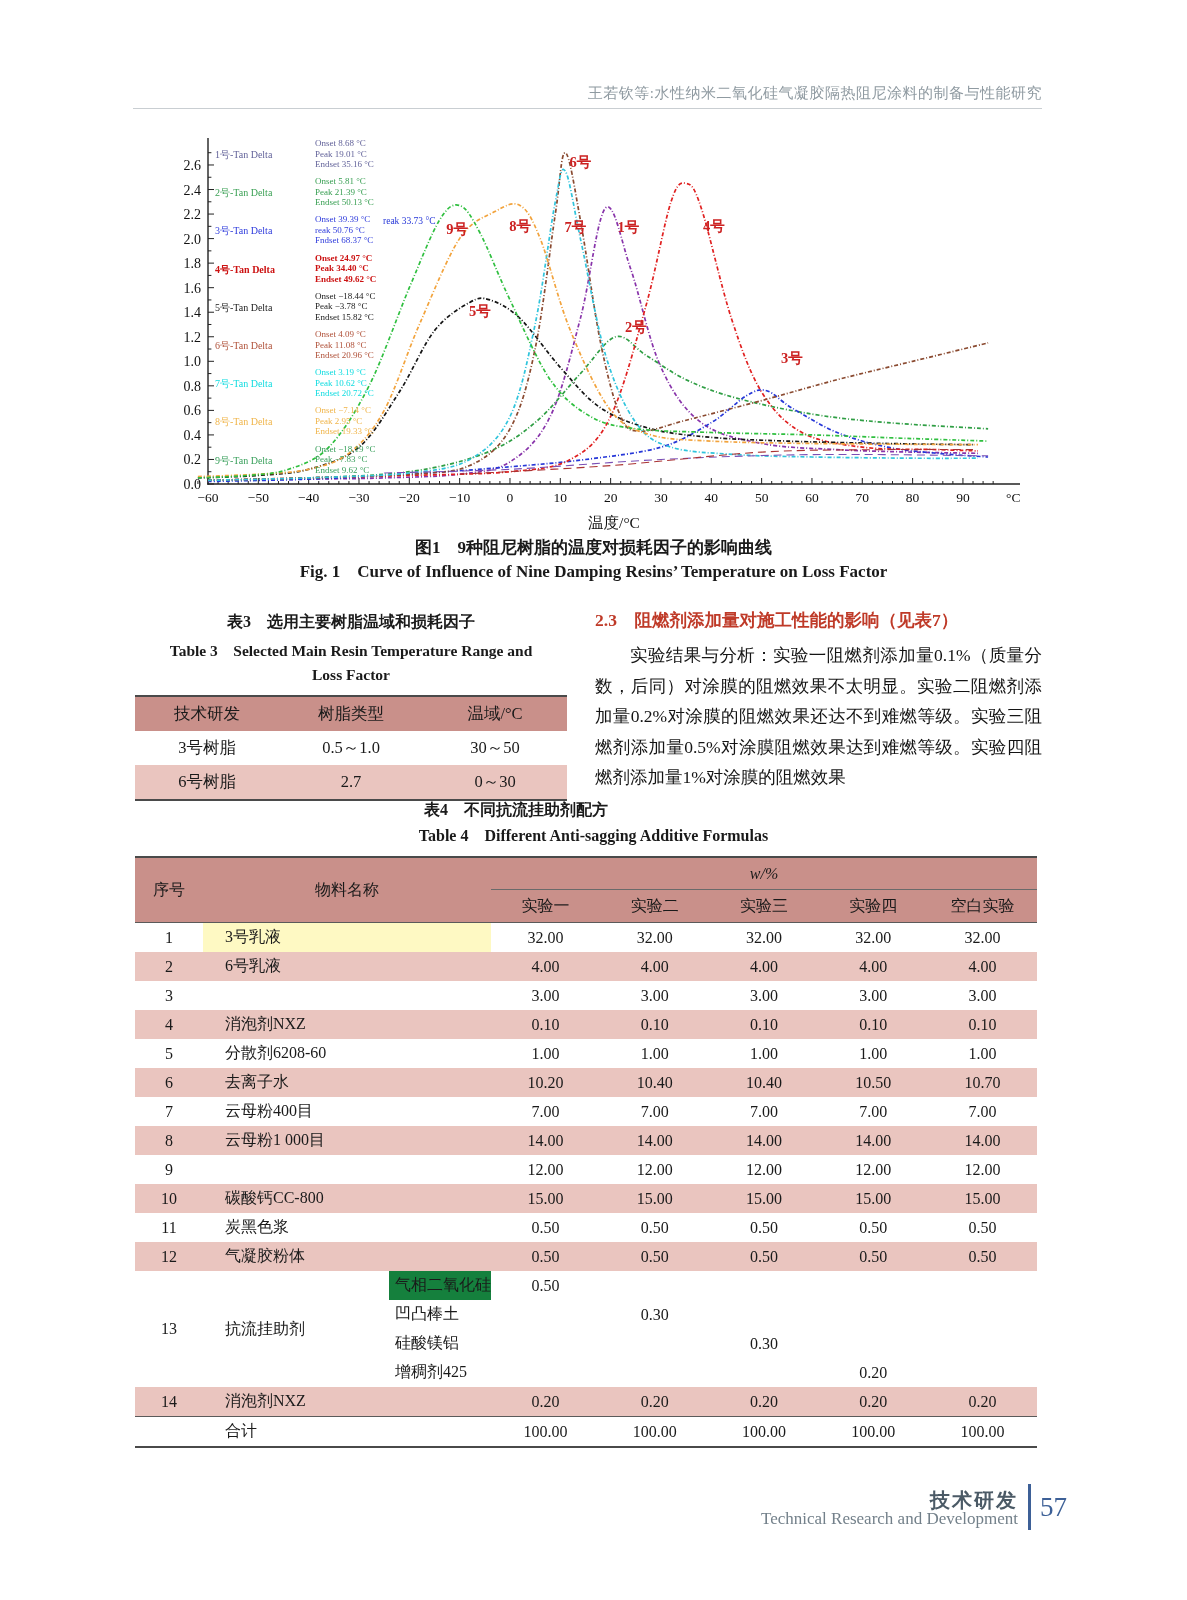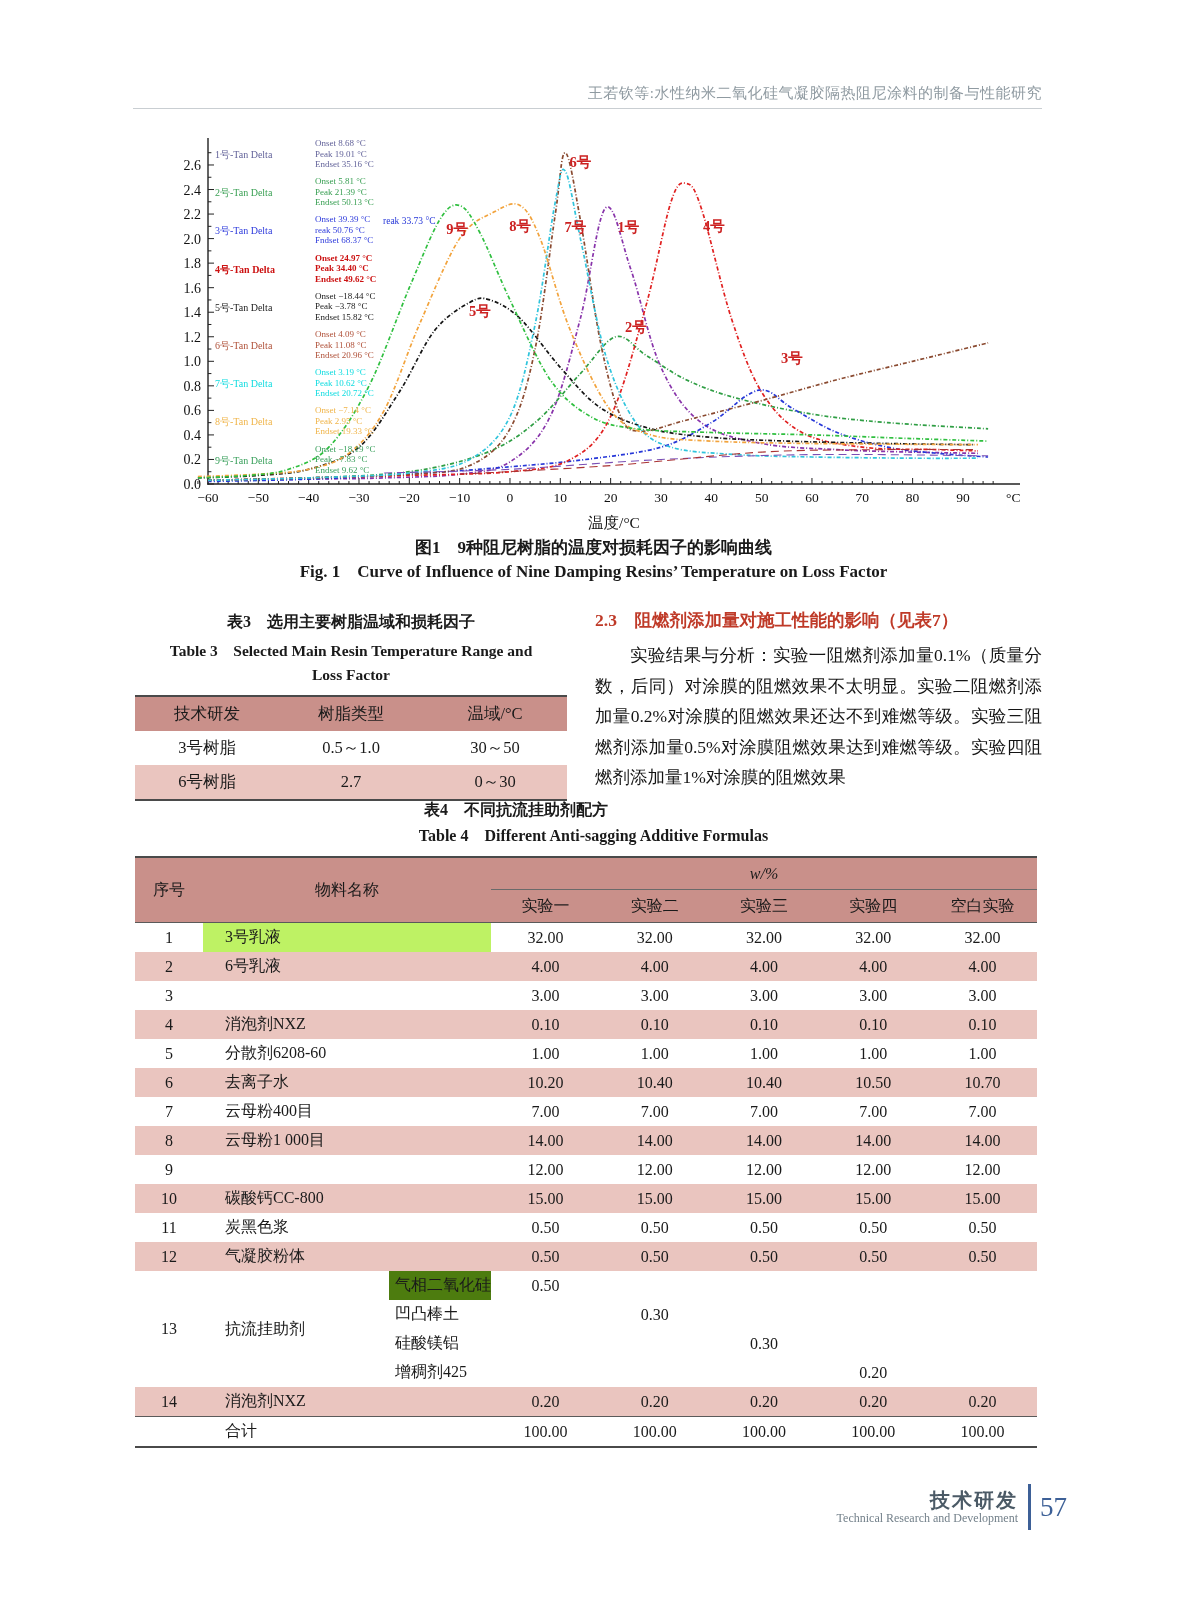"3号乳液" div.cell { background: #bef264 -> #fef9c3 }
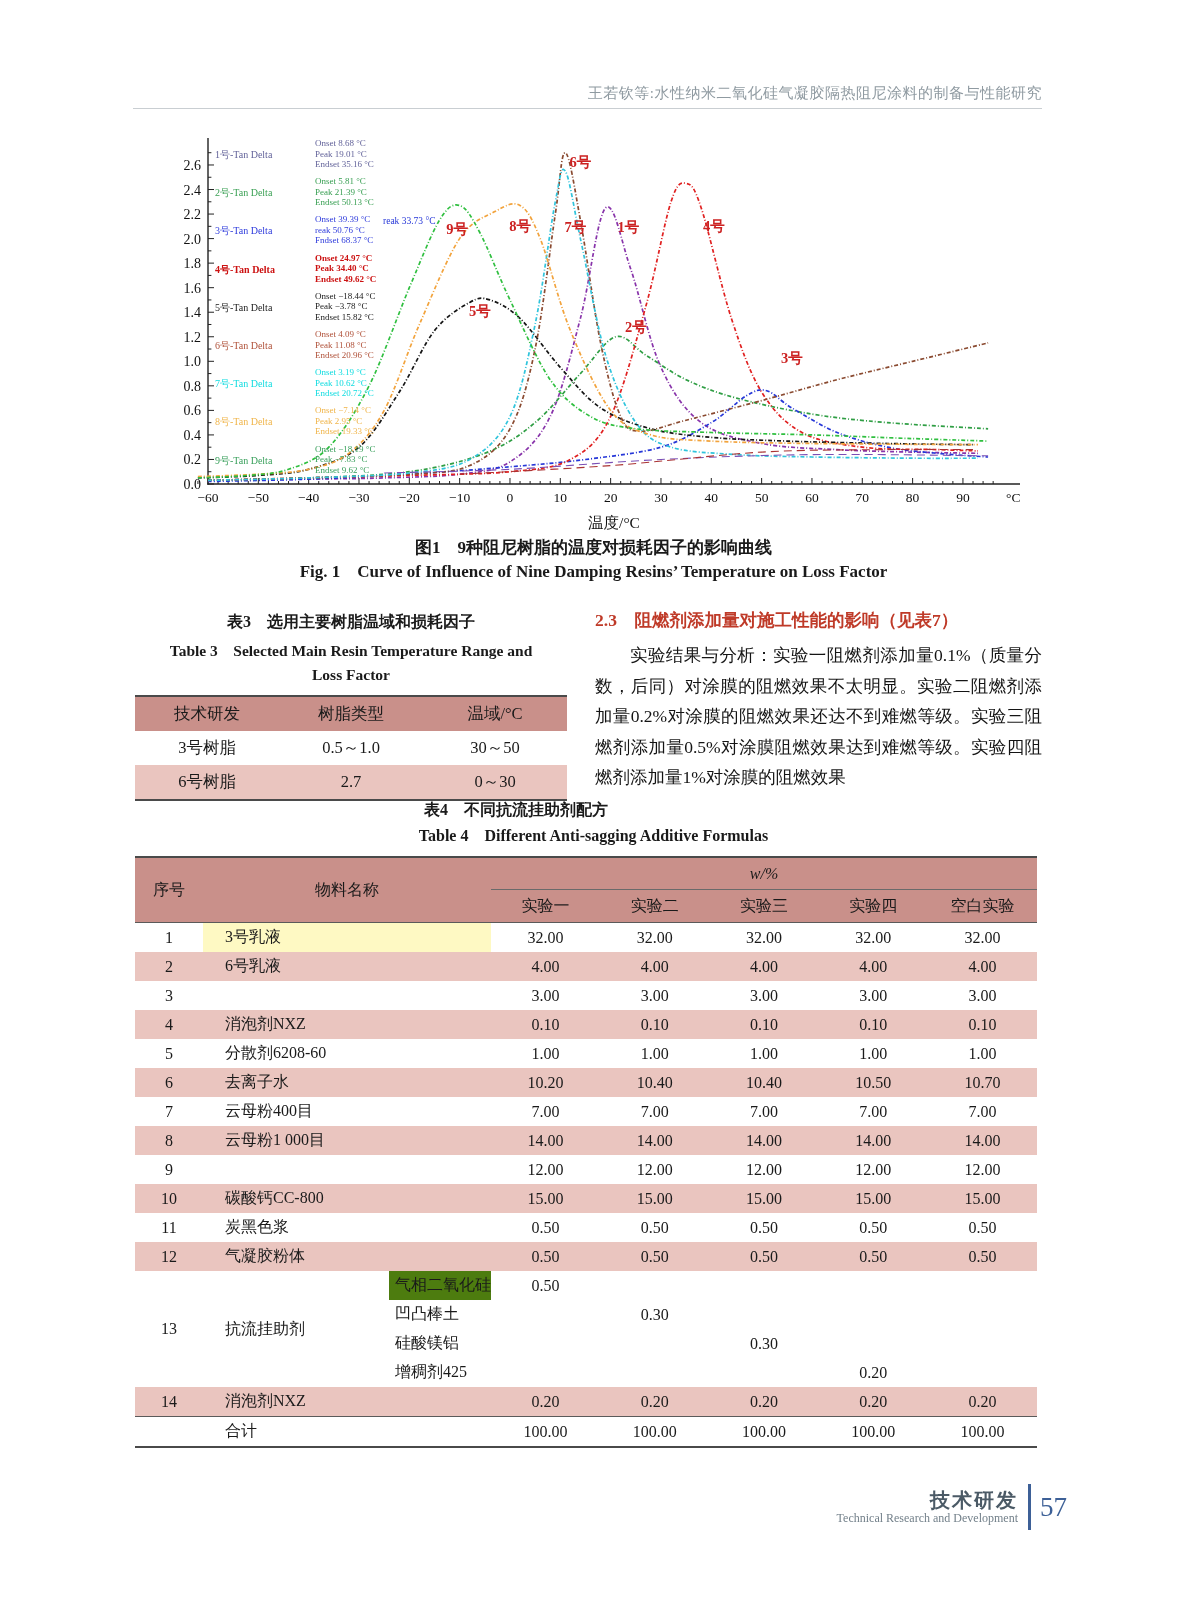"气相二氧化硅" div.cell { background: #4d7c0f -> #15803d }
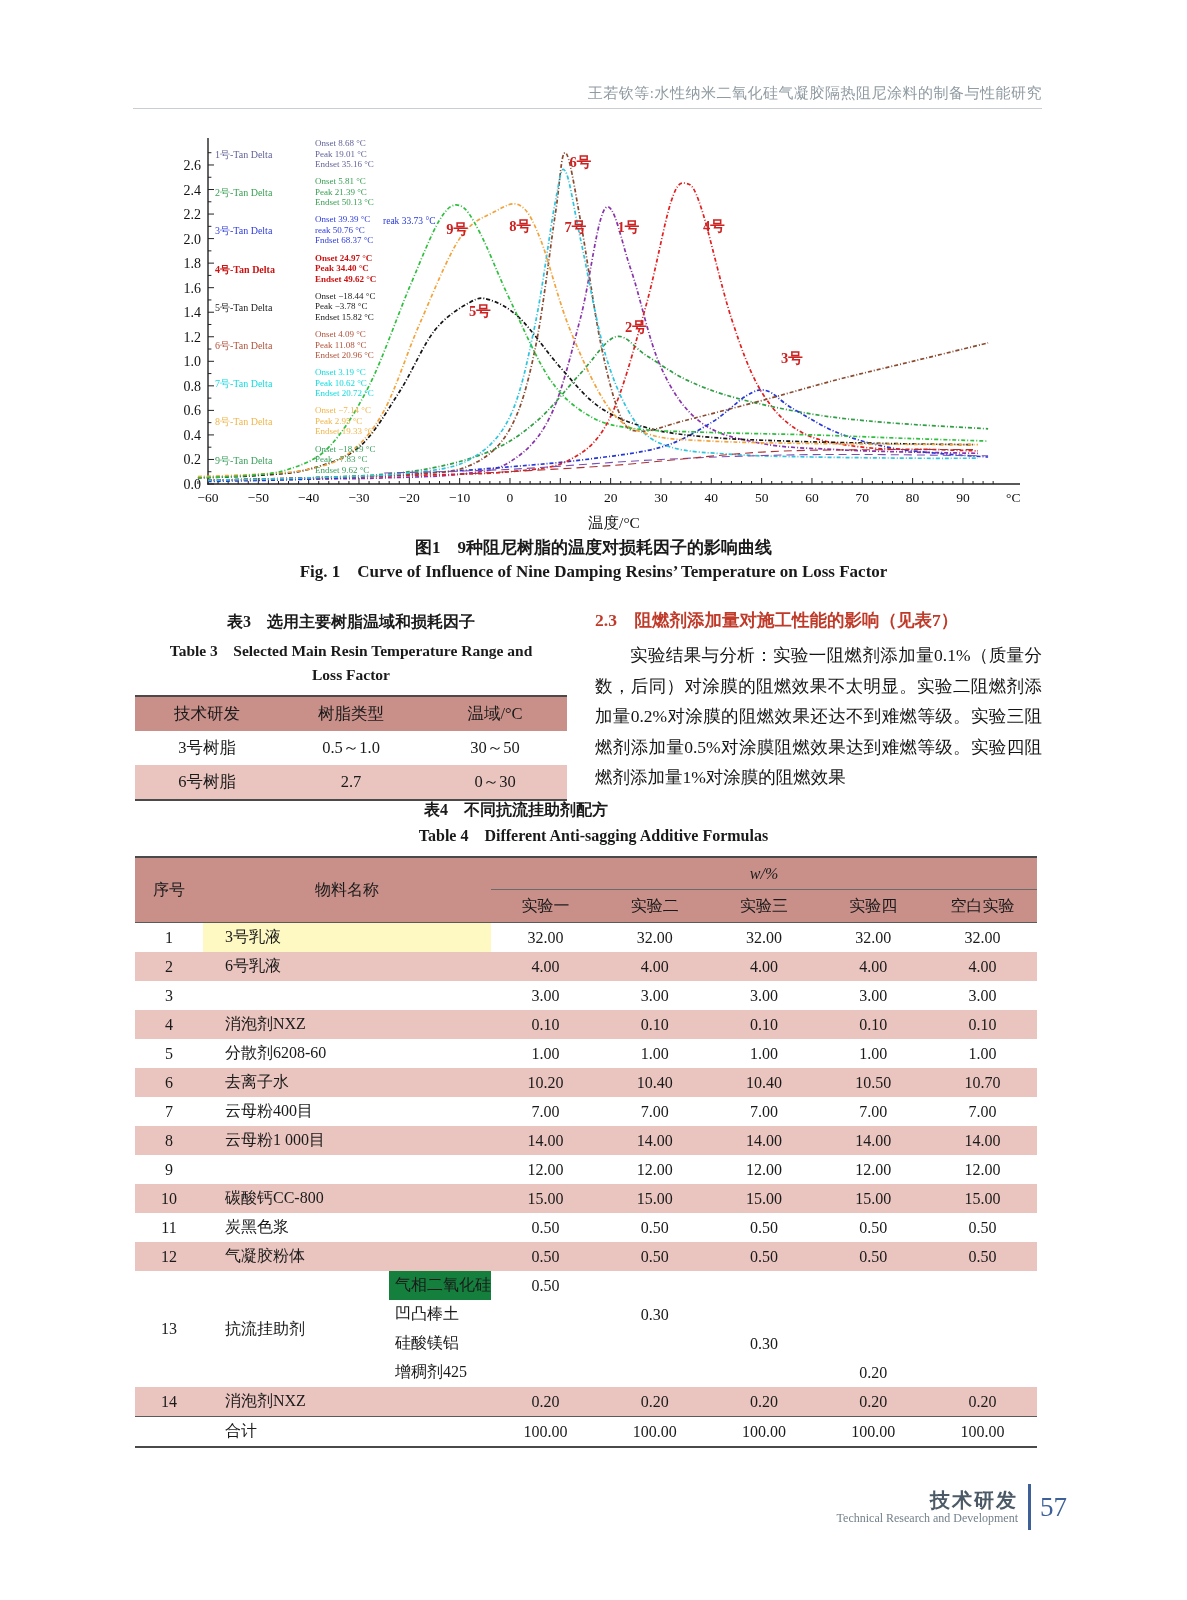"Technical Research and Development" .ft-en { font-size: 12px -> 17px }
